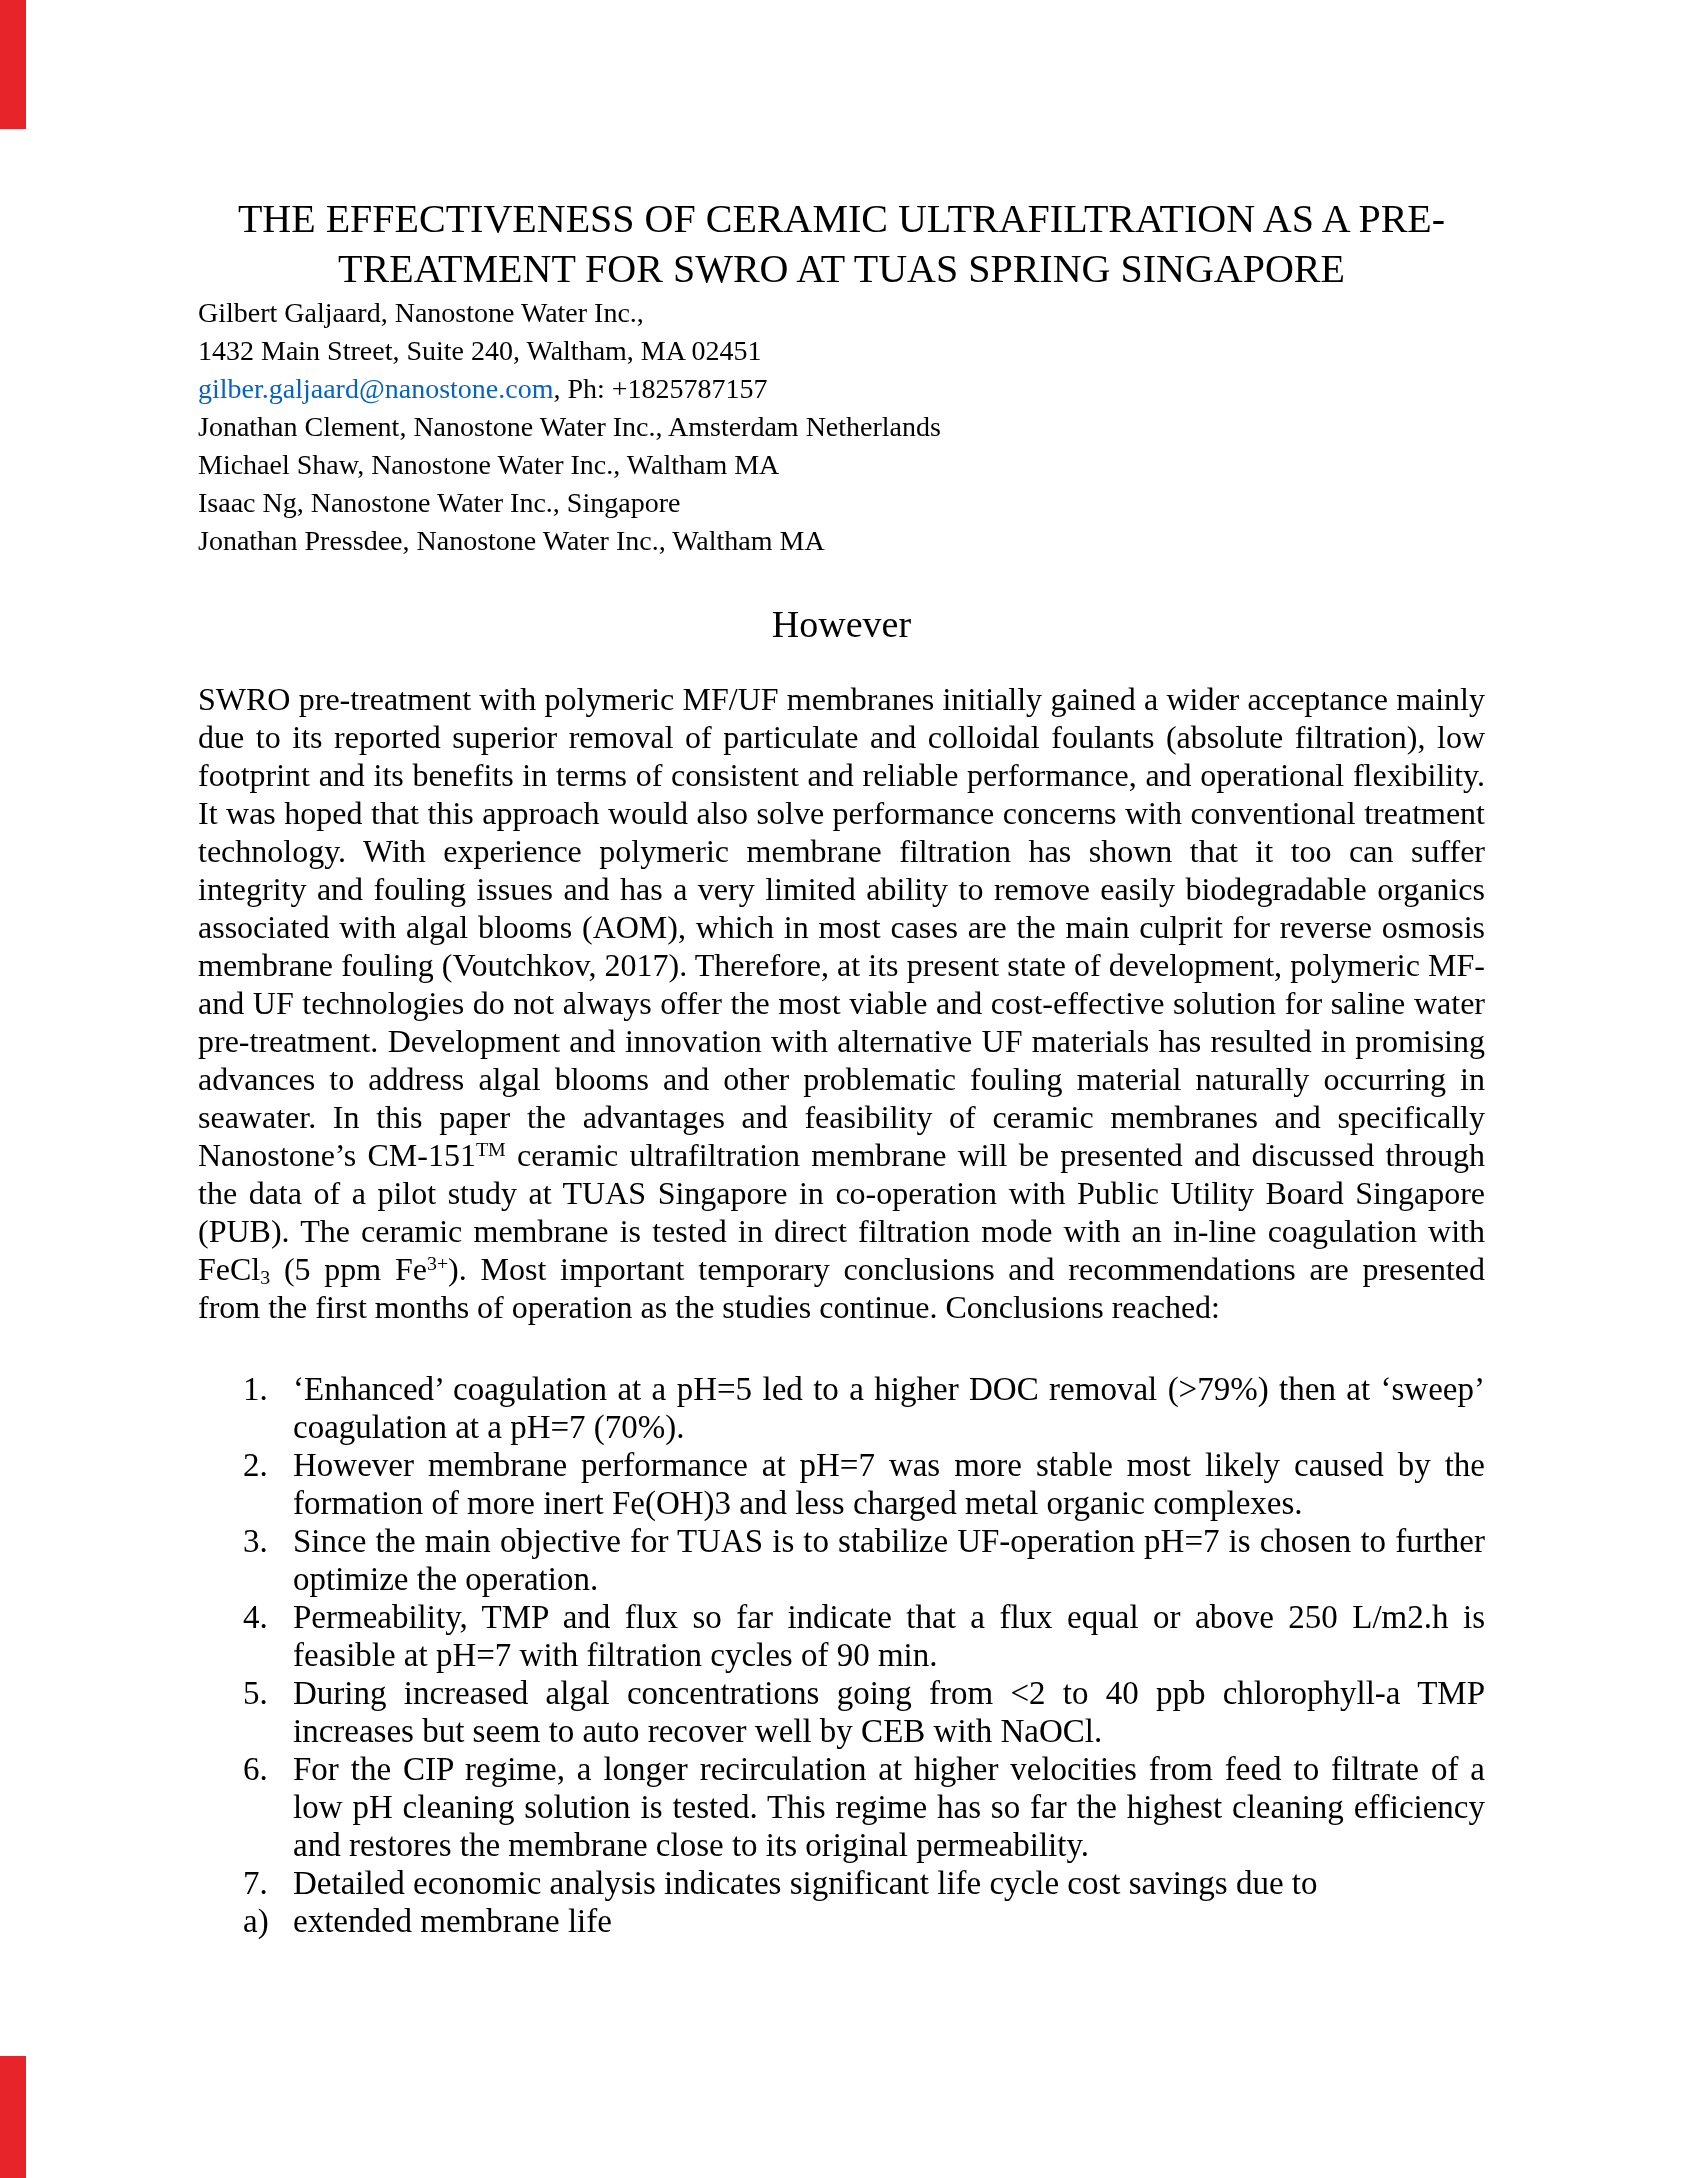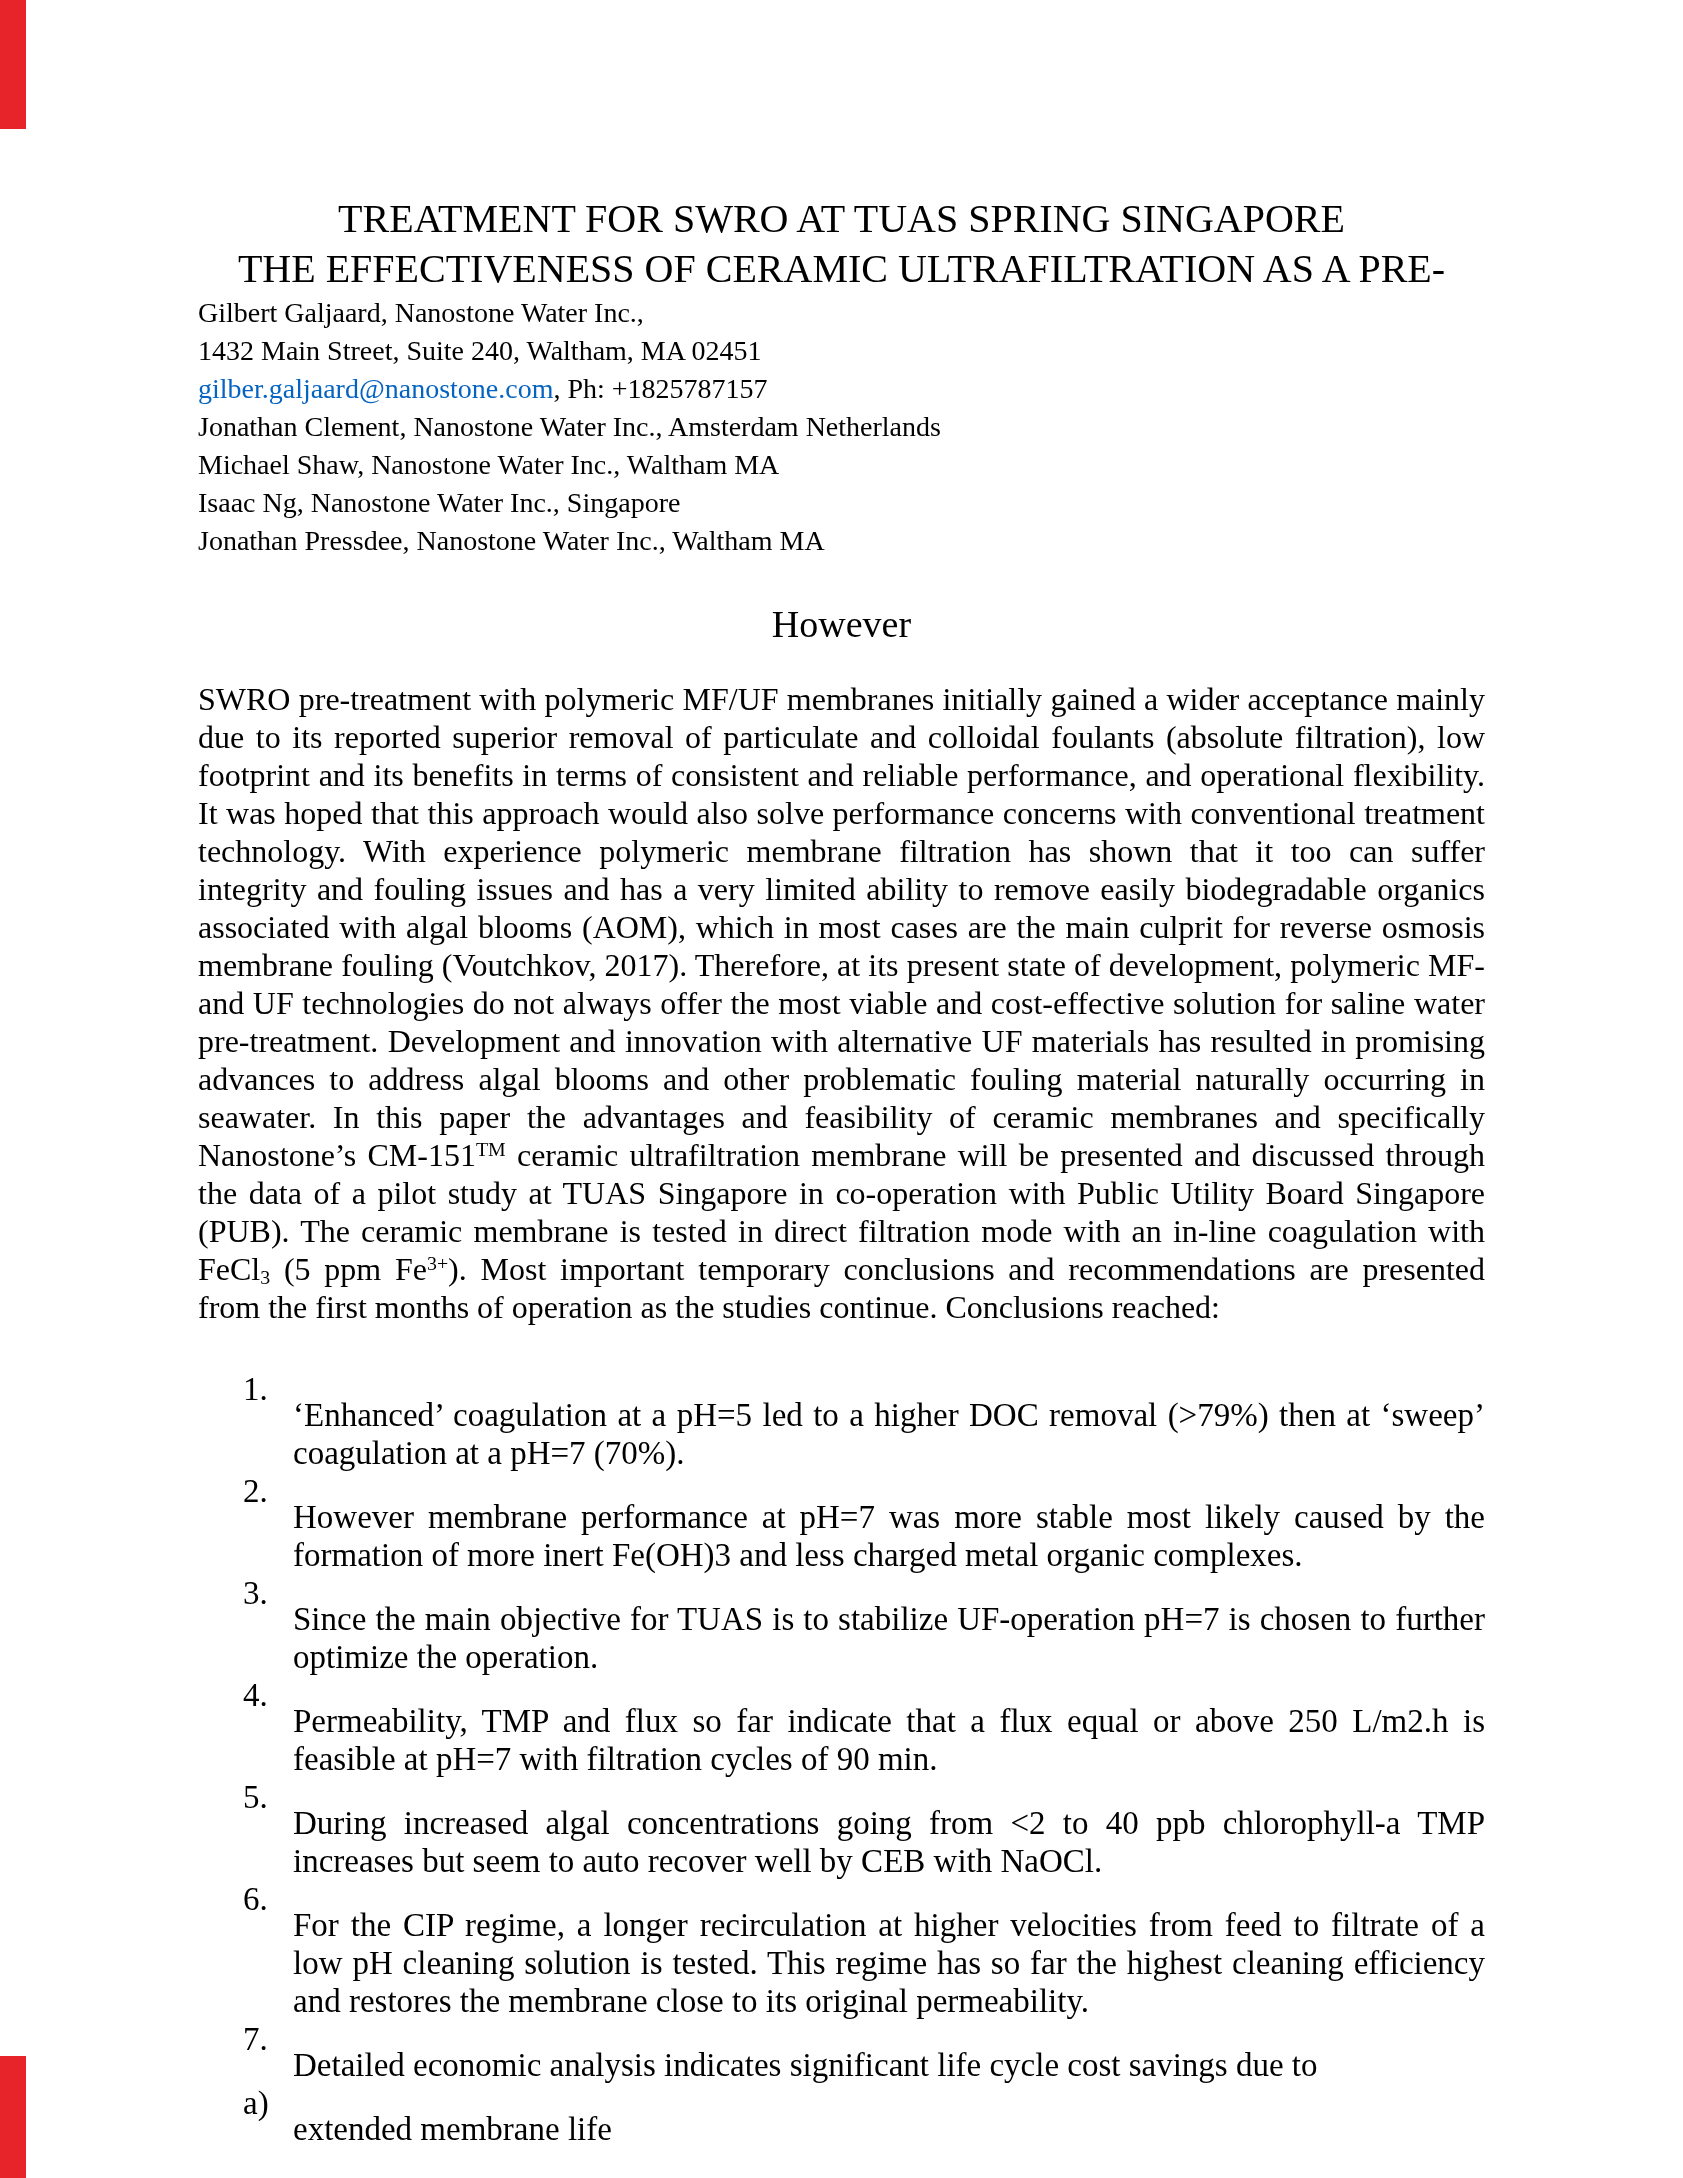"TREATMENT FOR SWRO AT TUAS" div { order: before "THE EFFECTIVENESS OF CERAMIC" -> after "THE EFFECTIVENESS OF CERAMIC" }
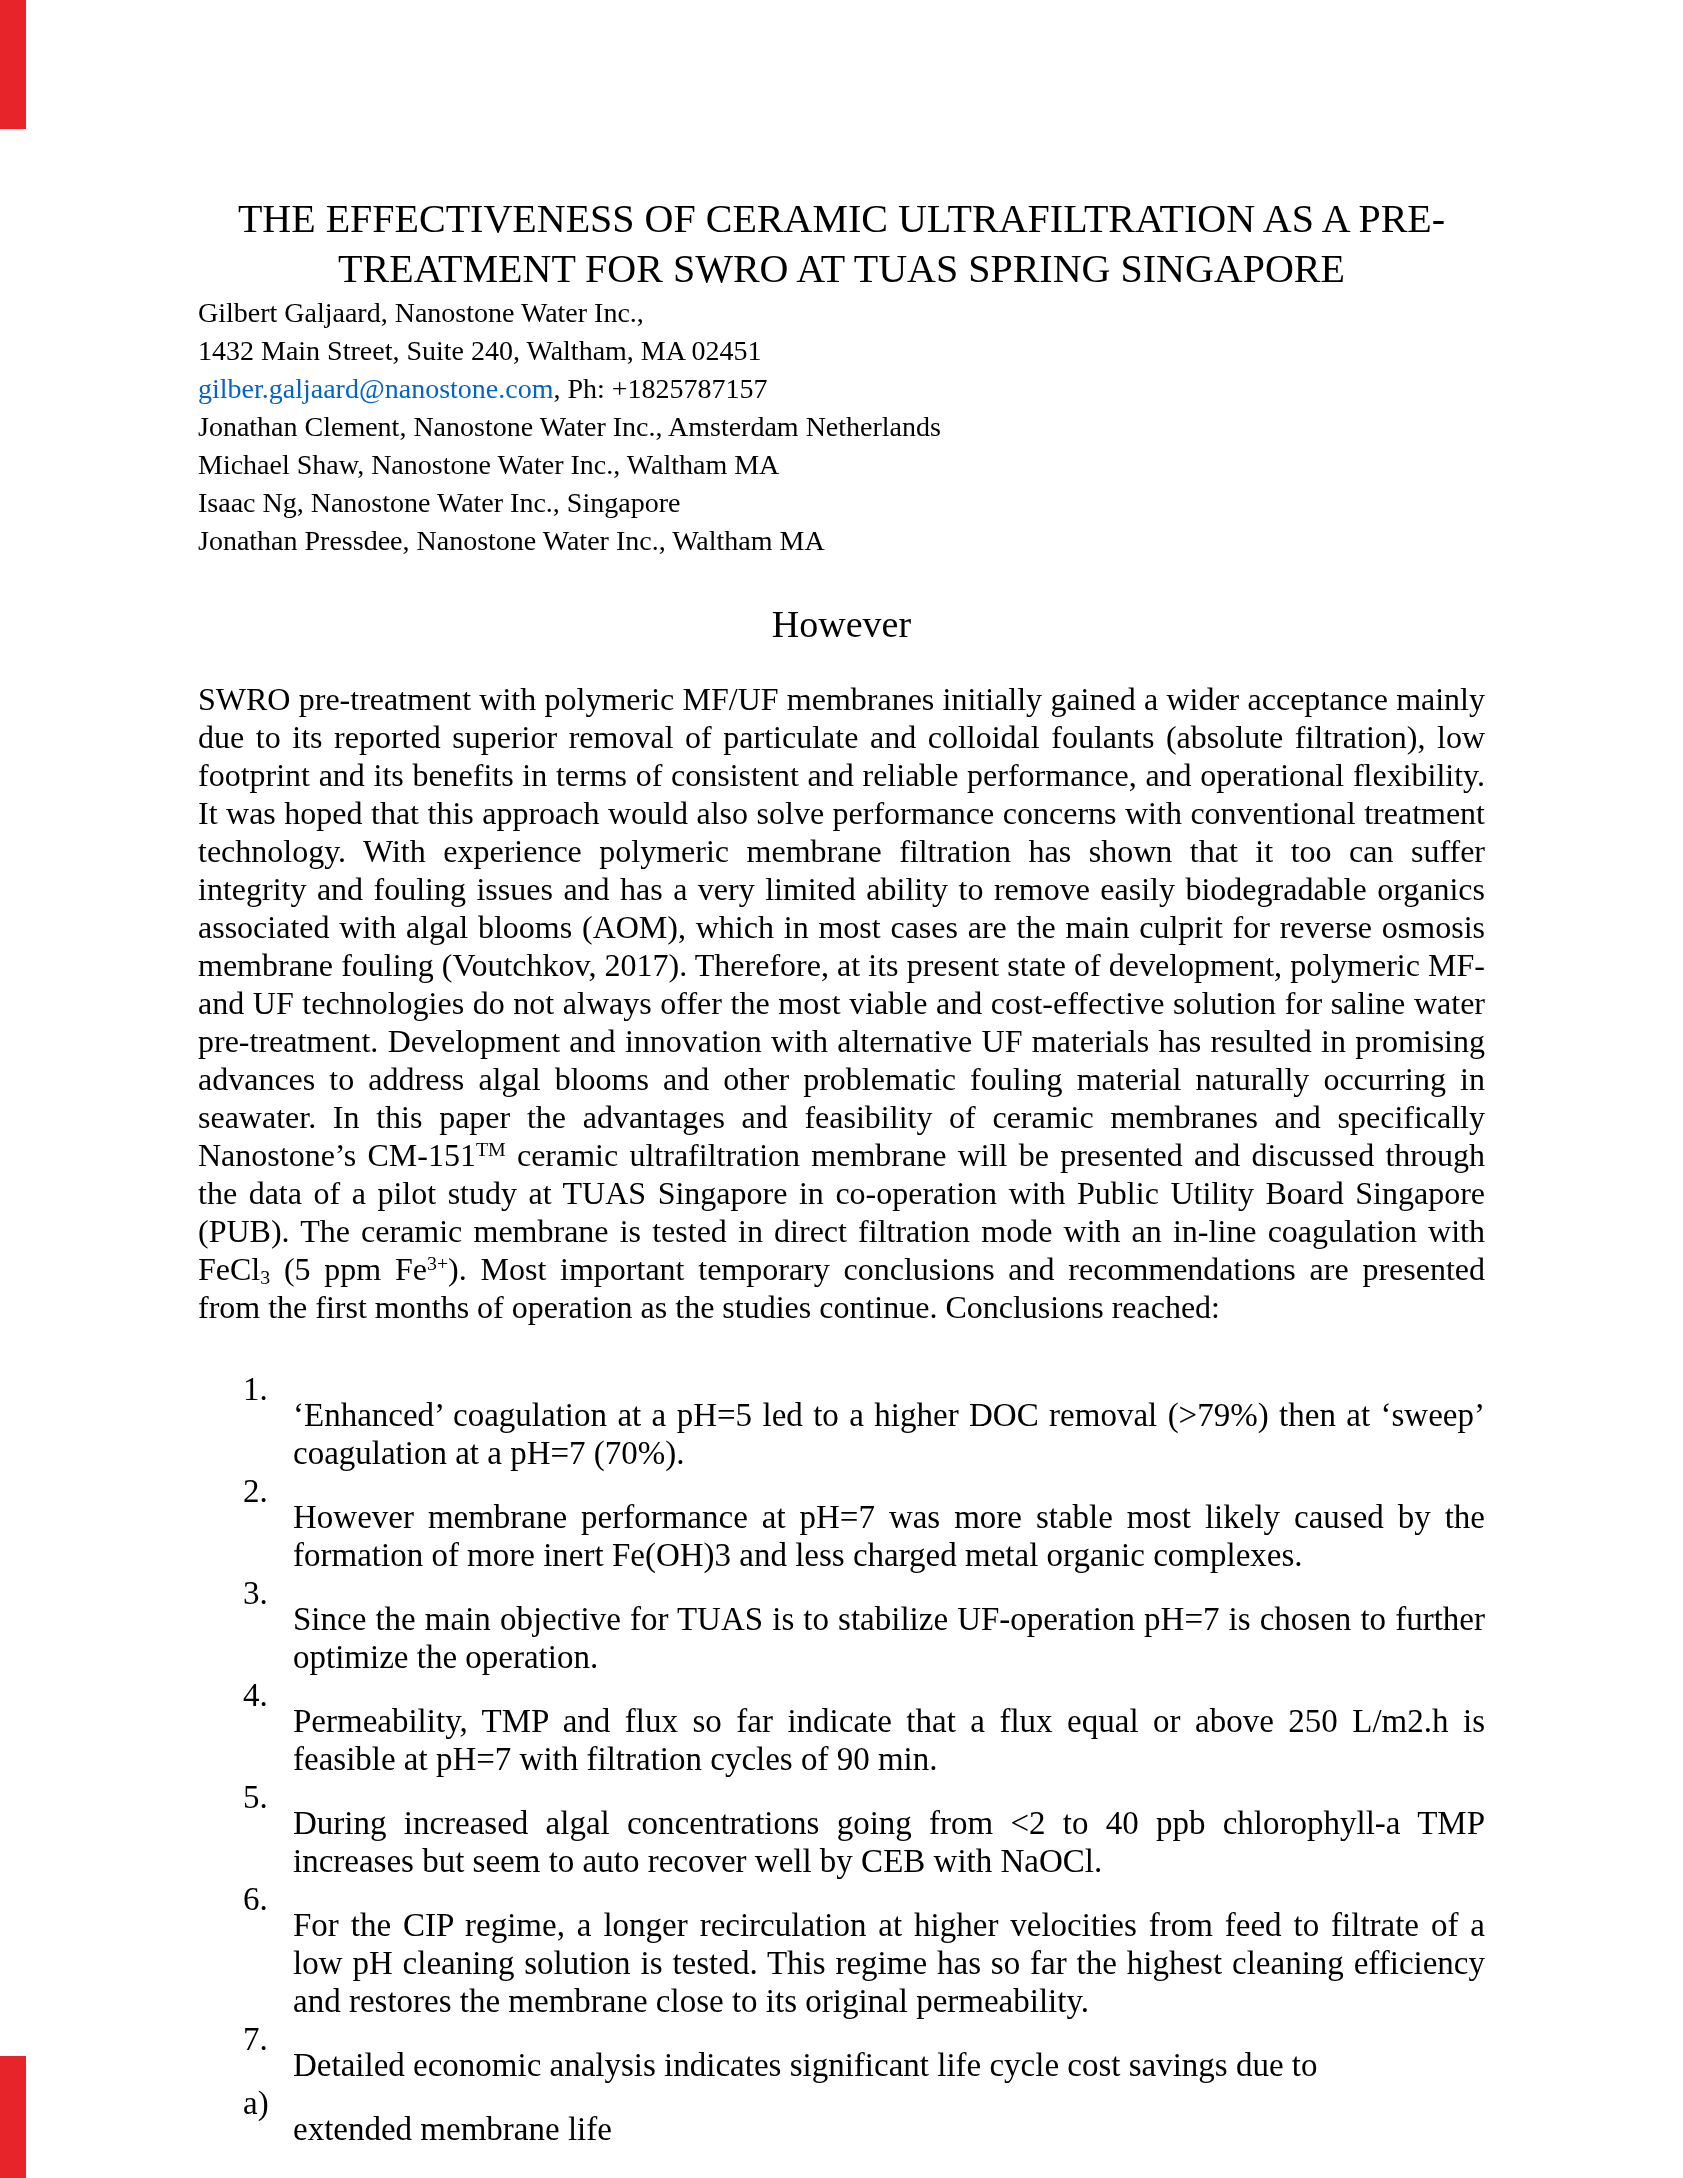"‘Enhanced’ coagulation at a pH=5" .li .li-text { margin-top: 26px -> none }
